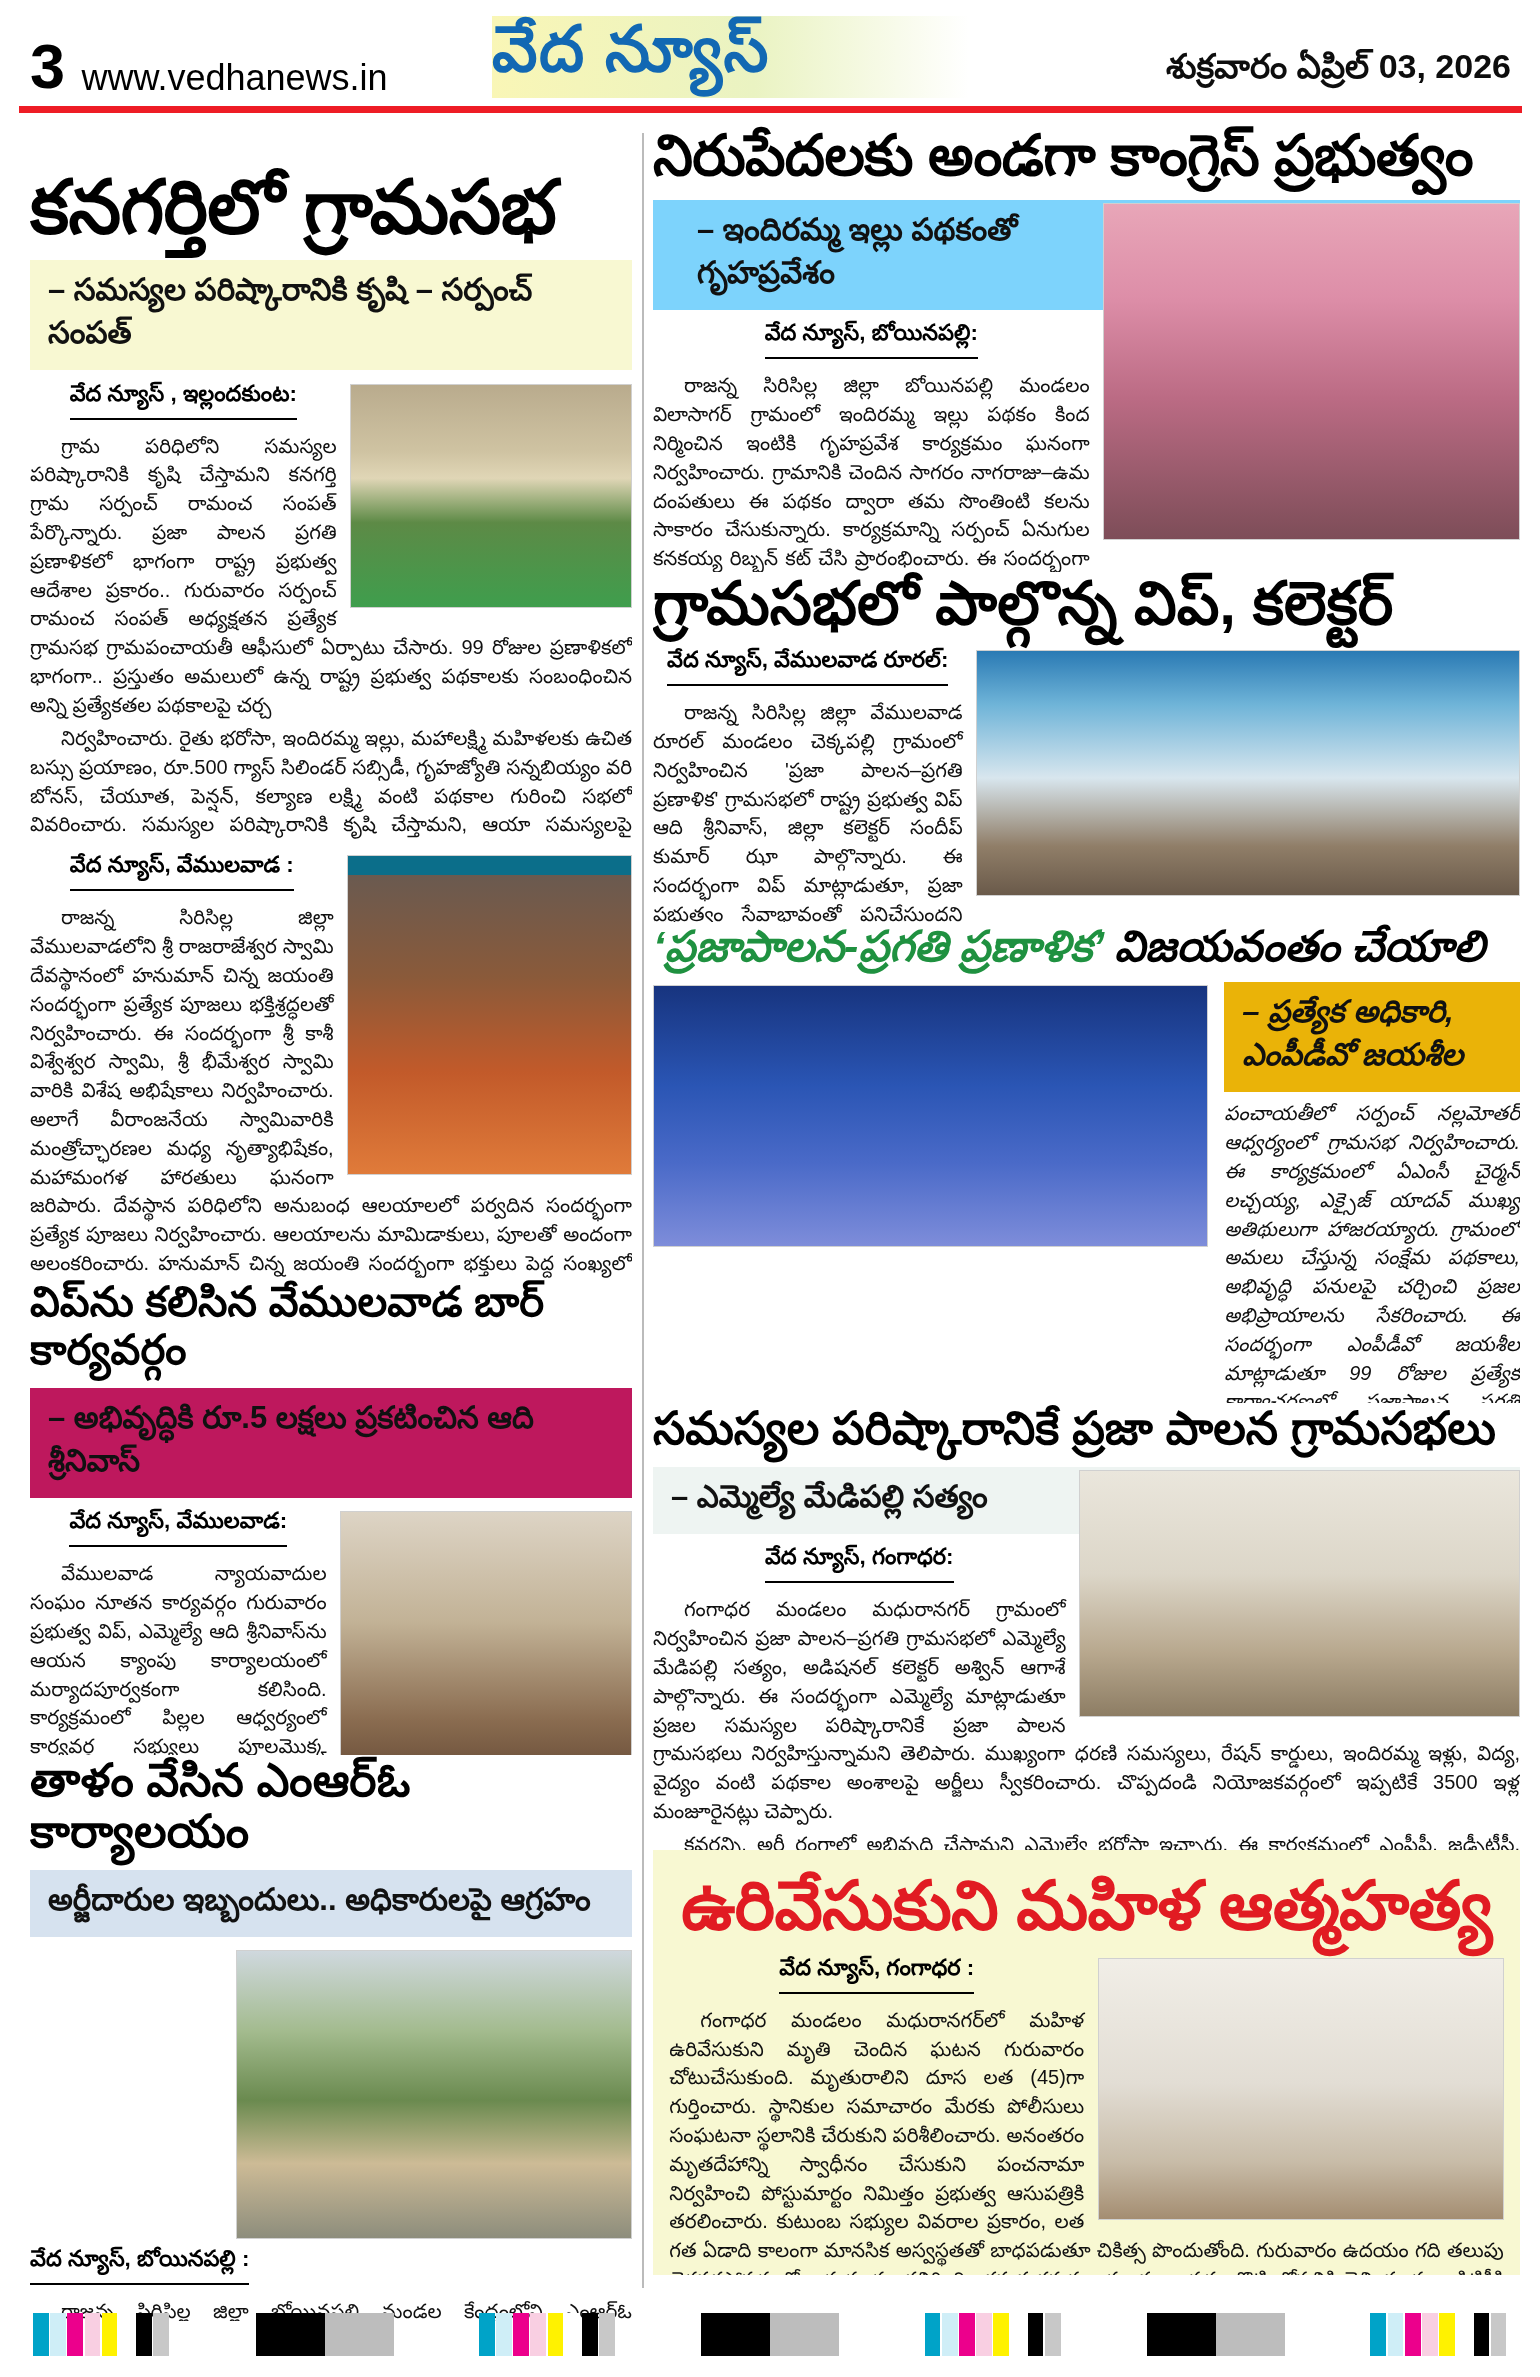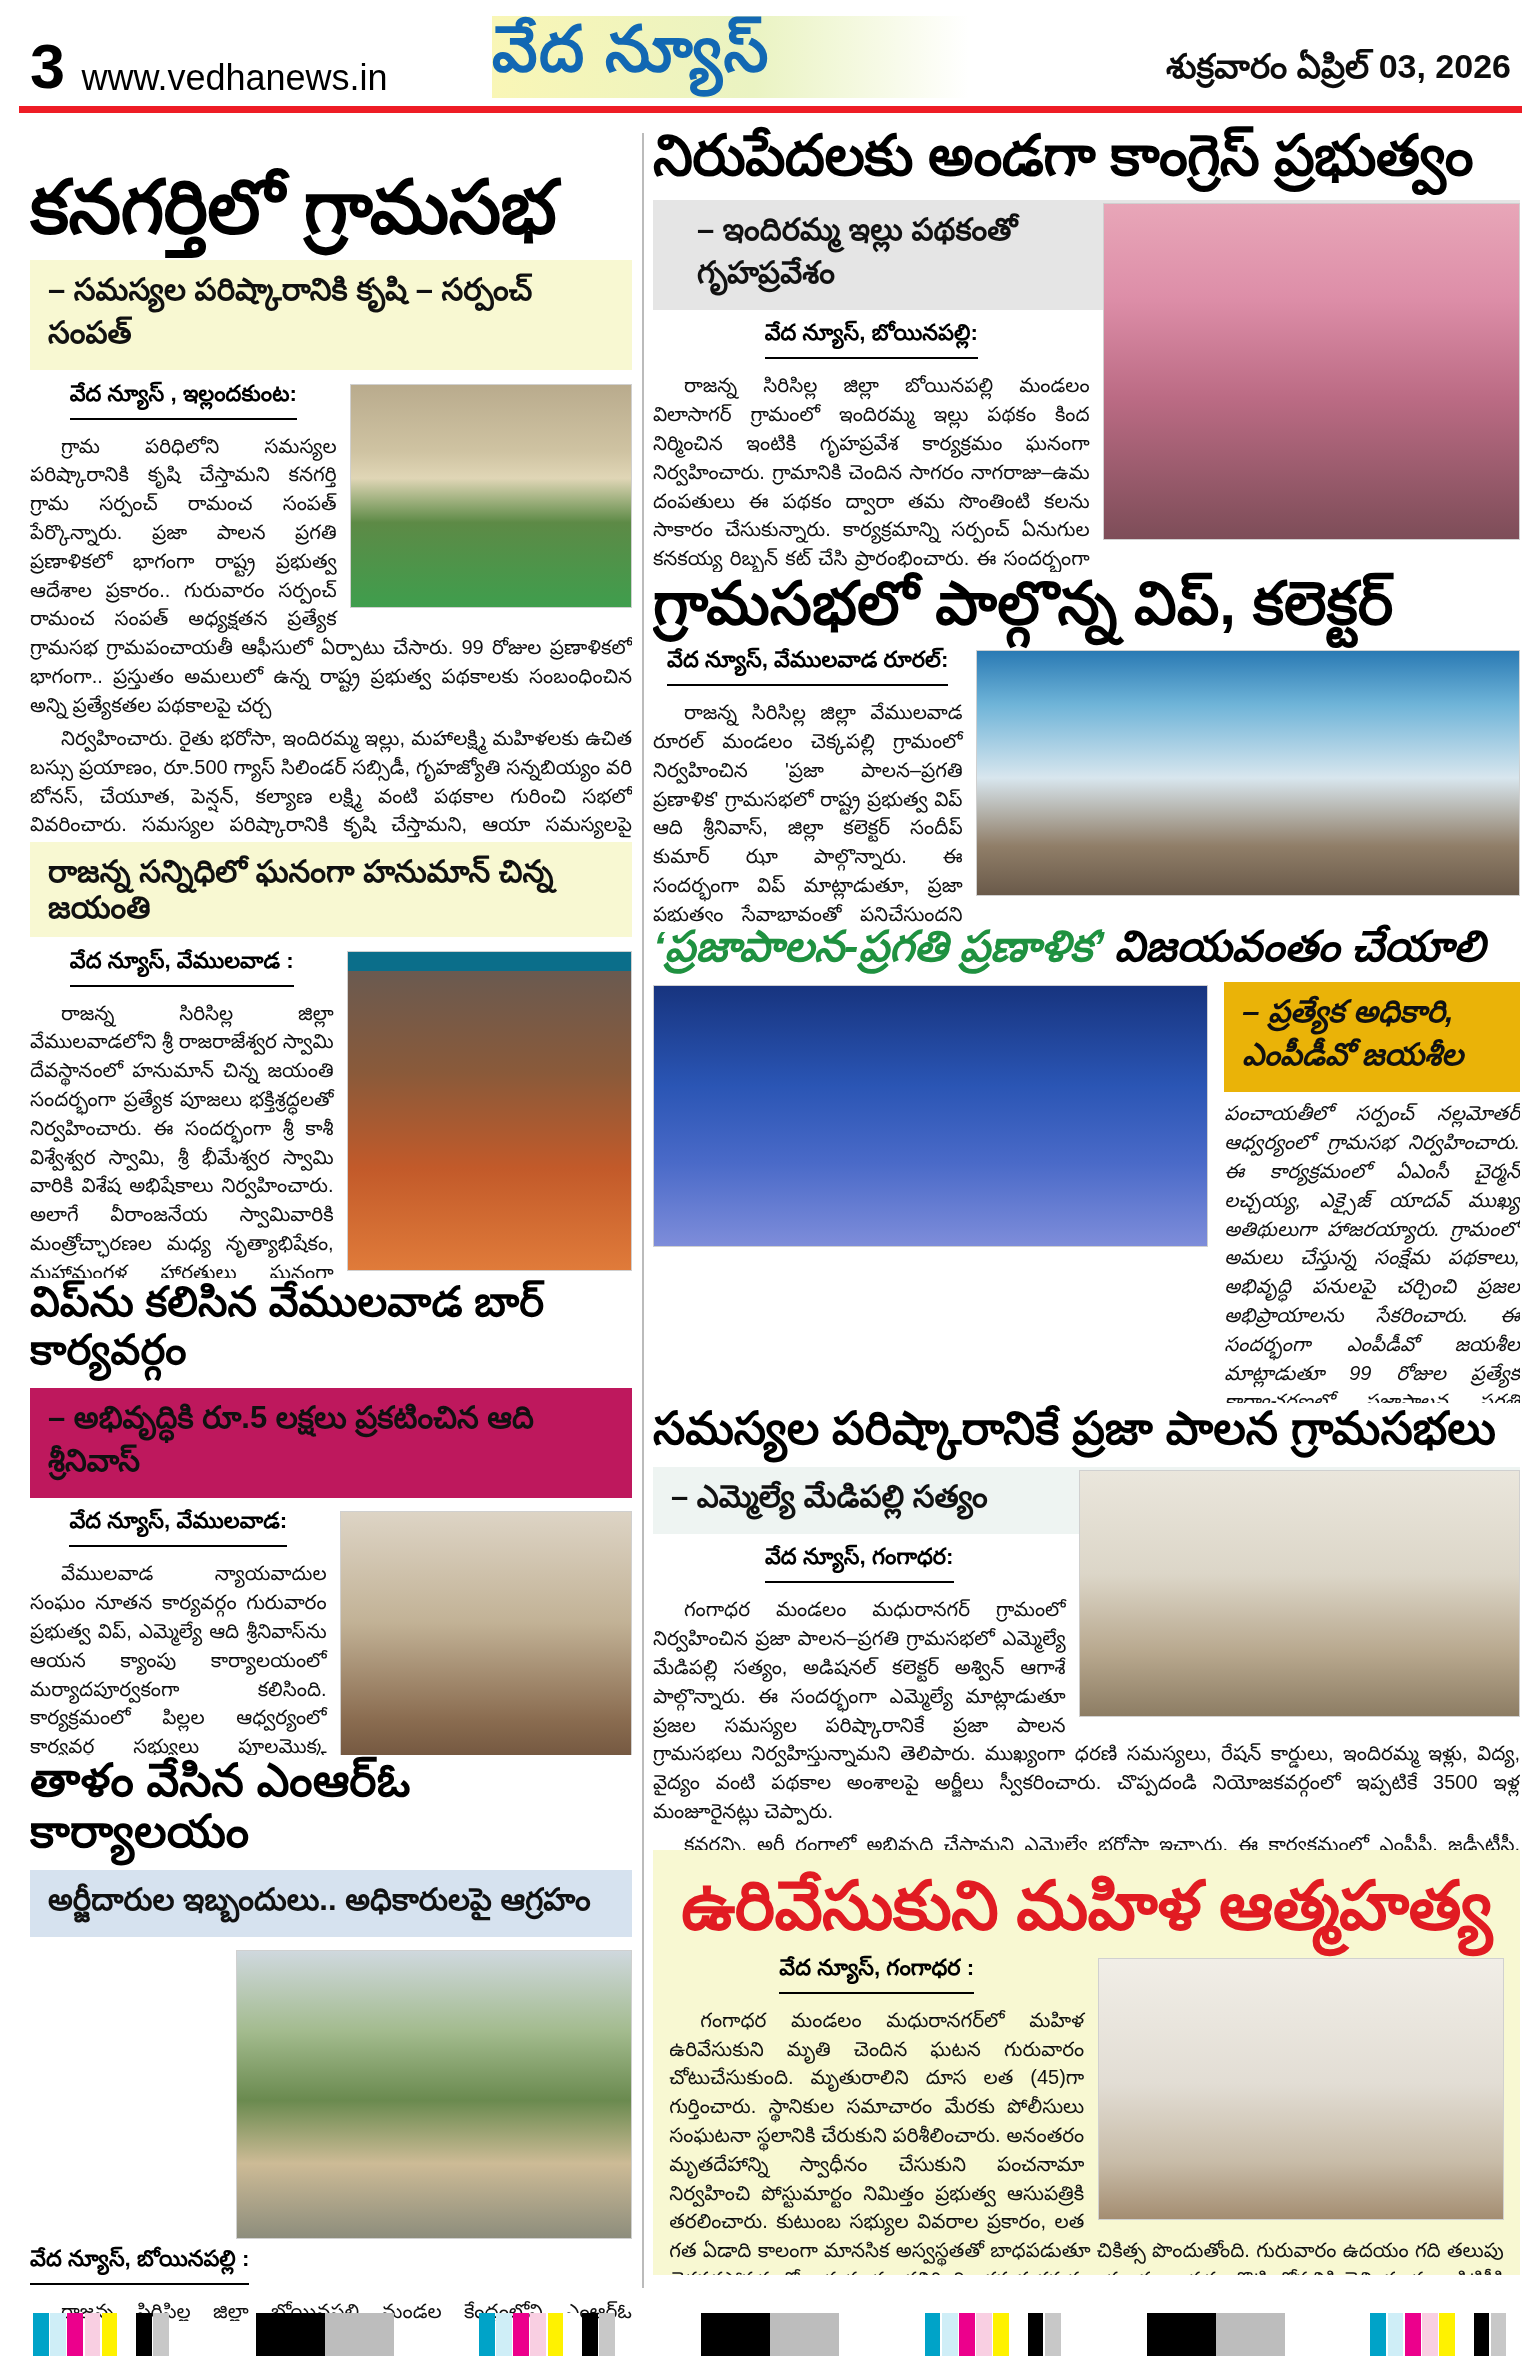"– ఇందిరమ్మ ఇల్లు పథకంతో గృహప్రవేశం" .bg-gray { background: #e5e5e5 -> #7dd3fc }
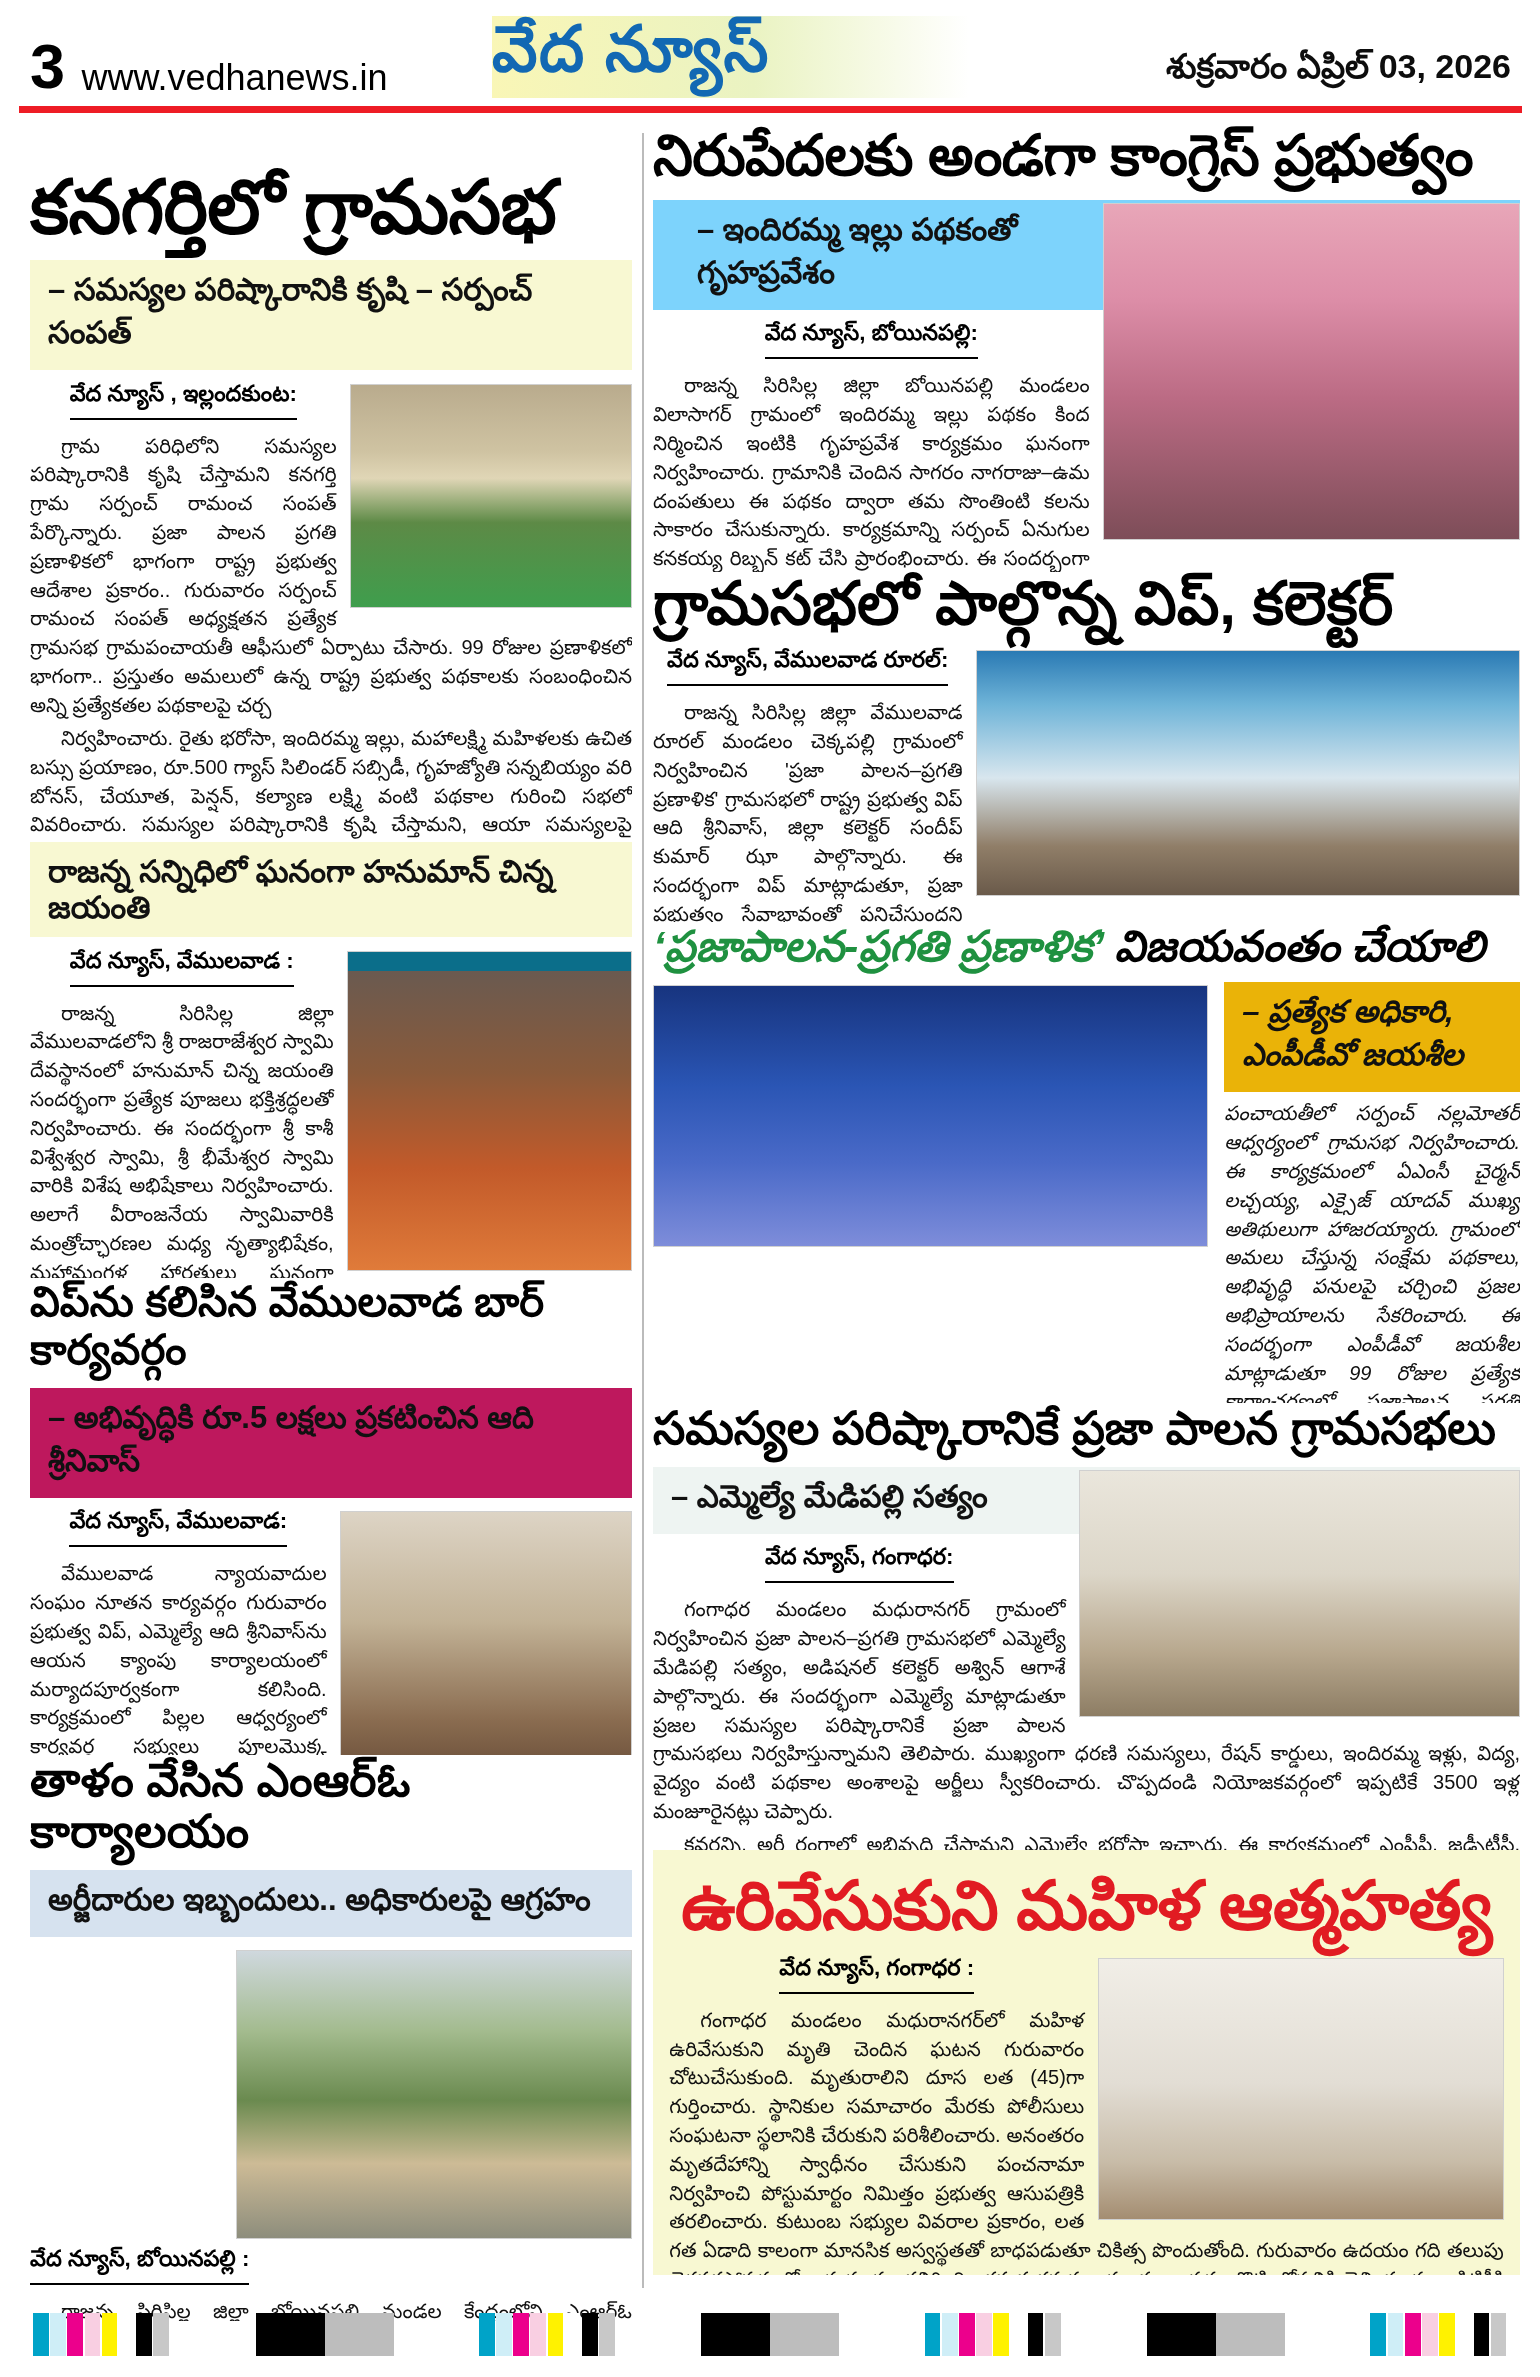"రాజన్న సన్నిధిలో ఘనంగా హనుమాన్ చిన్న" h1.h-mid { html: <h1>రాజన్న సన్నిధిలో ఘనంగా హనుమాన్ చిన్న జయంతి</h1> -> none }
